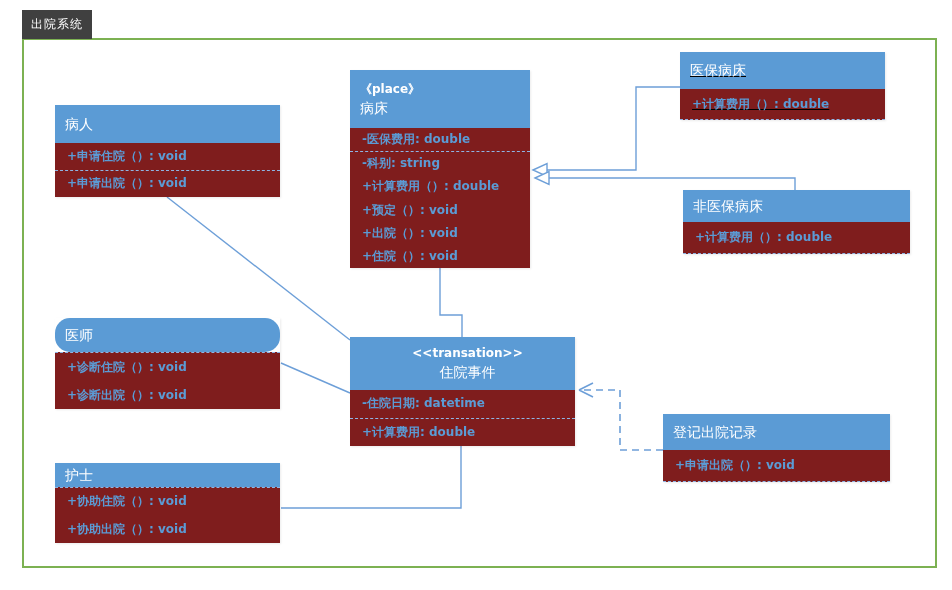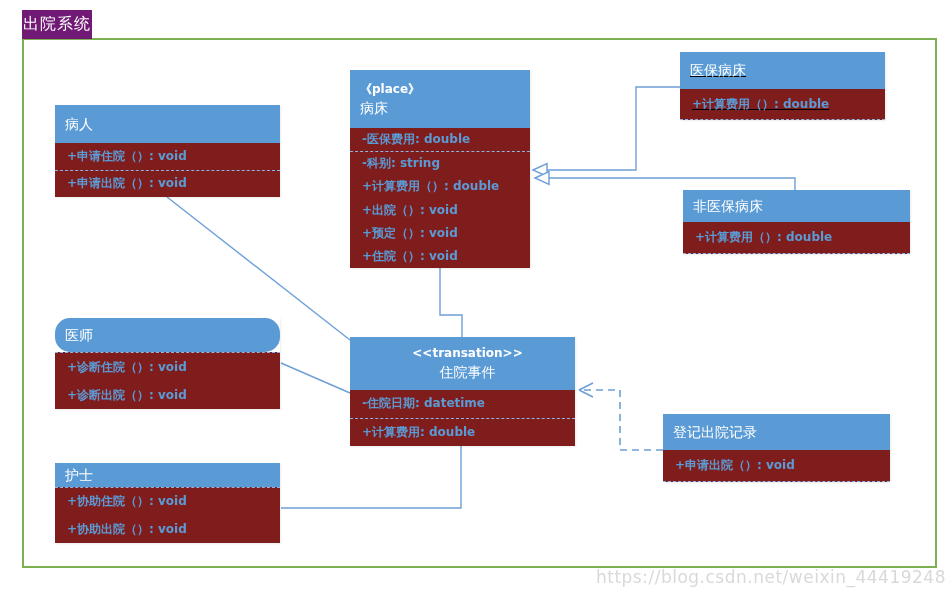"出院系统" .frame-tab { background: #701a75 -> #404040; font-size: 16px -> 12px }
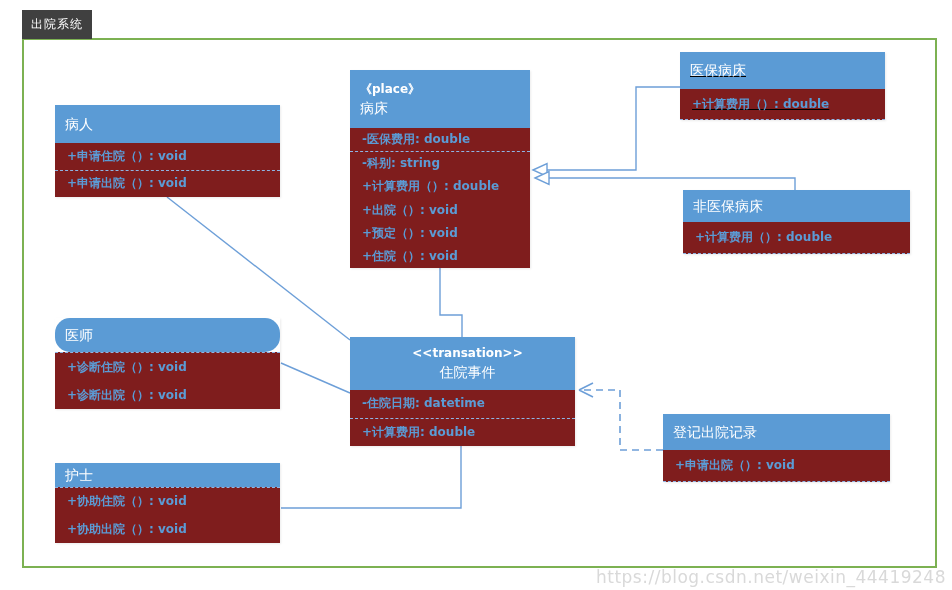"+出院（）: void" div.uml-row { order: before "+预定（）: void" -> after "+预定（）: void" }
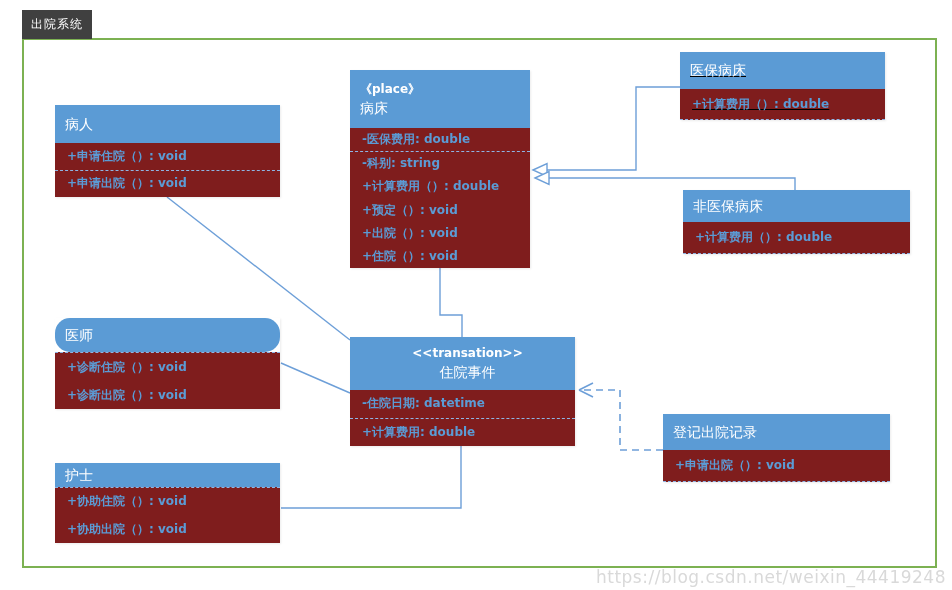"https://blog.csdn.net/weixin_44419248" div.watermark { html: <div>https://blog.csdn.net/weixin_44419248</div> -> none }
